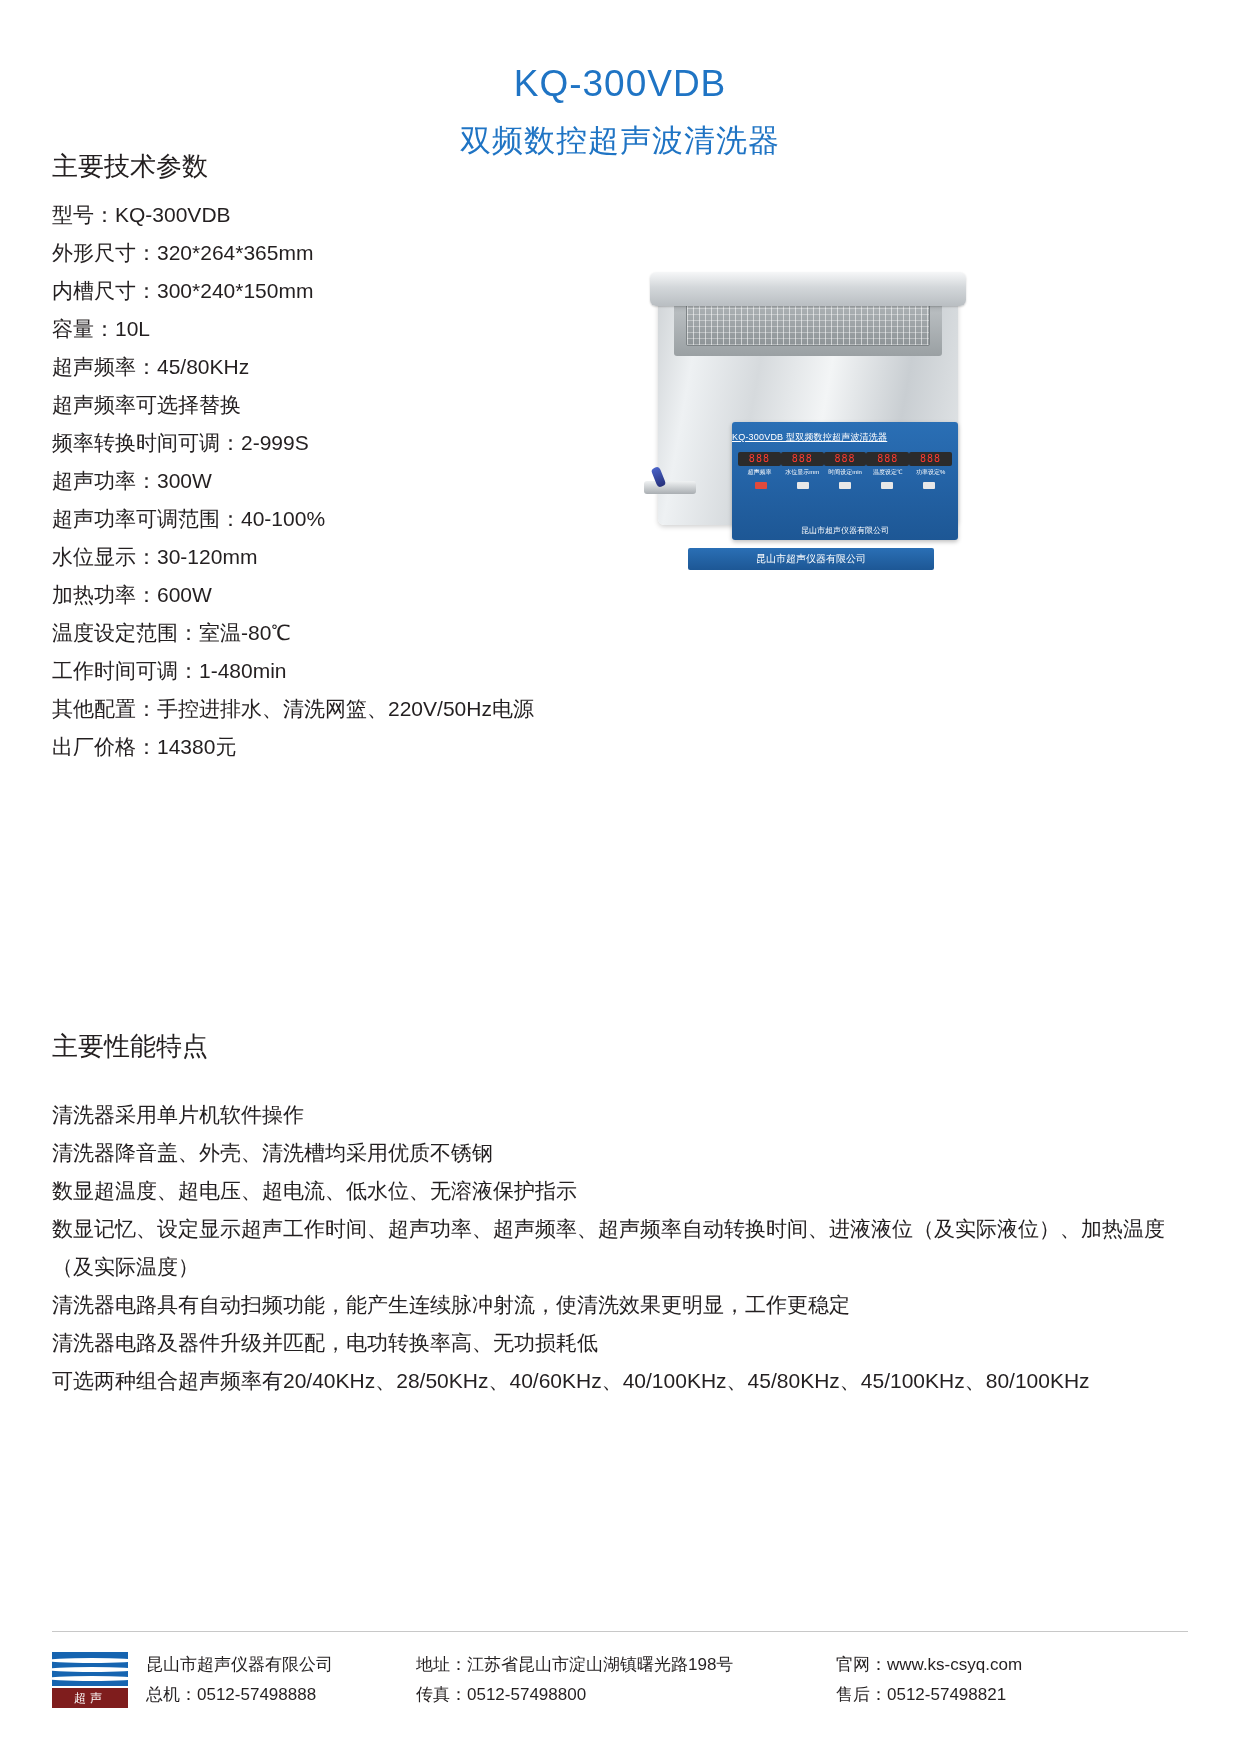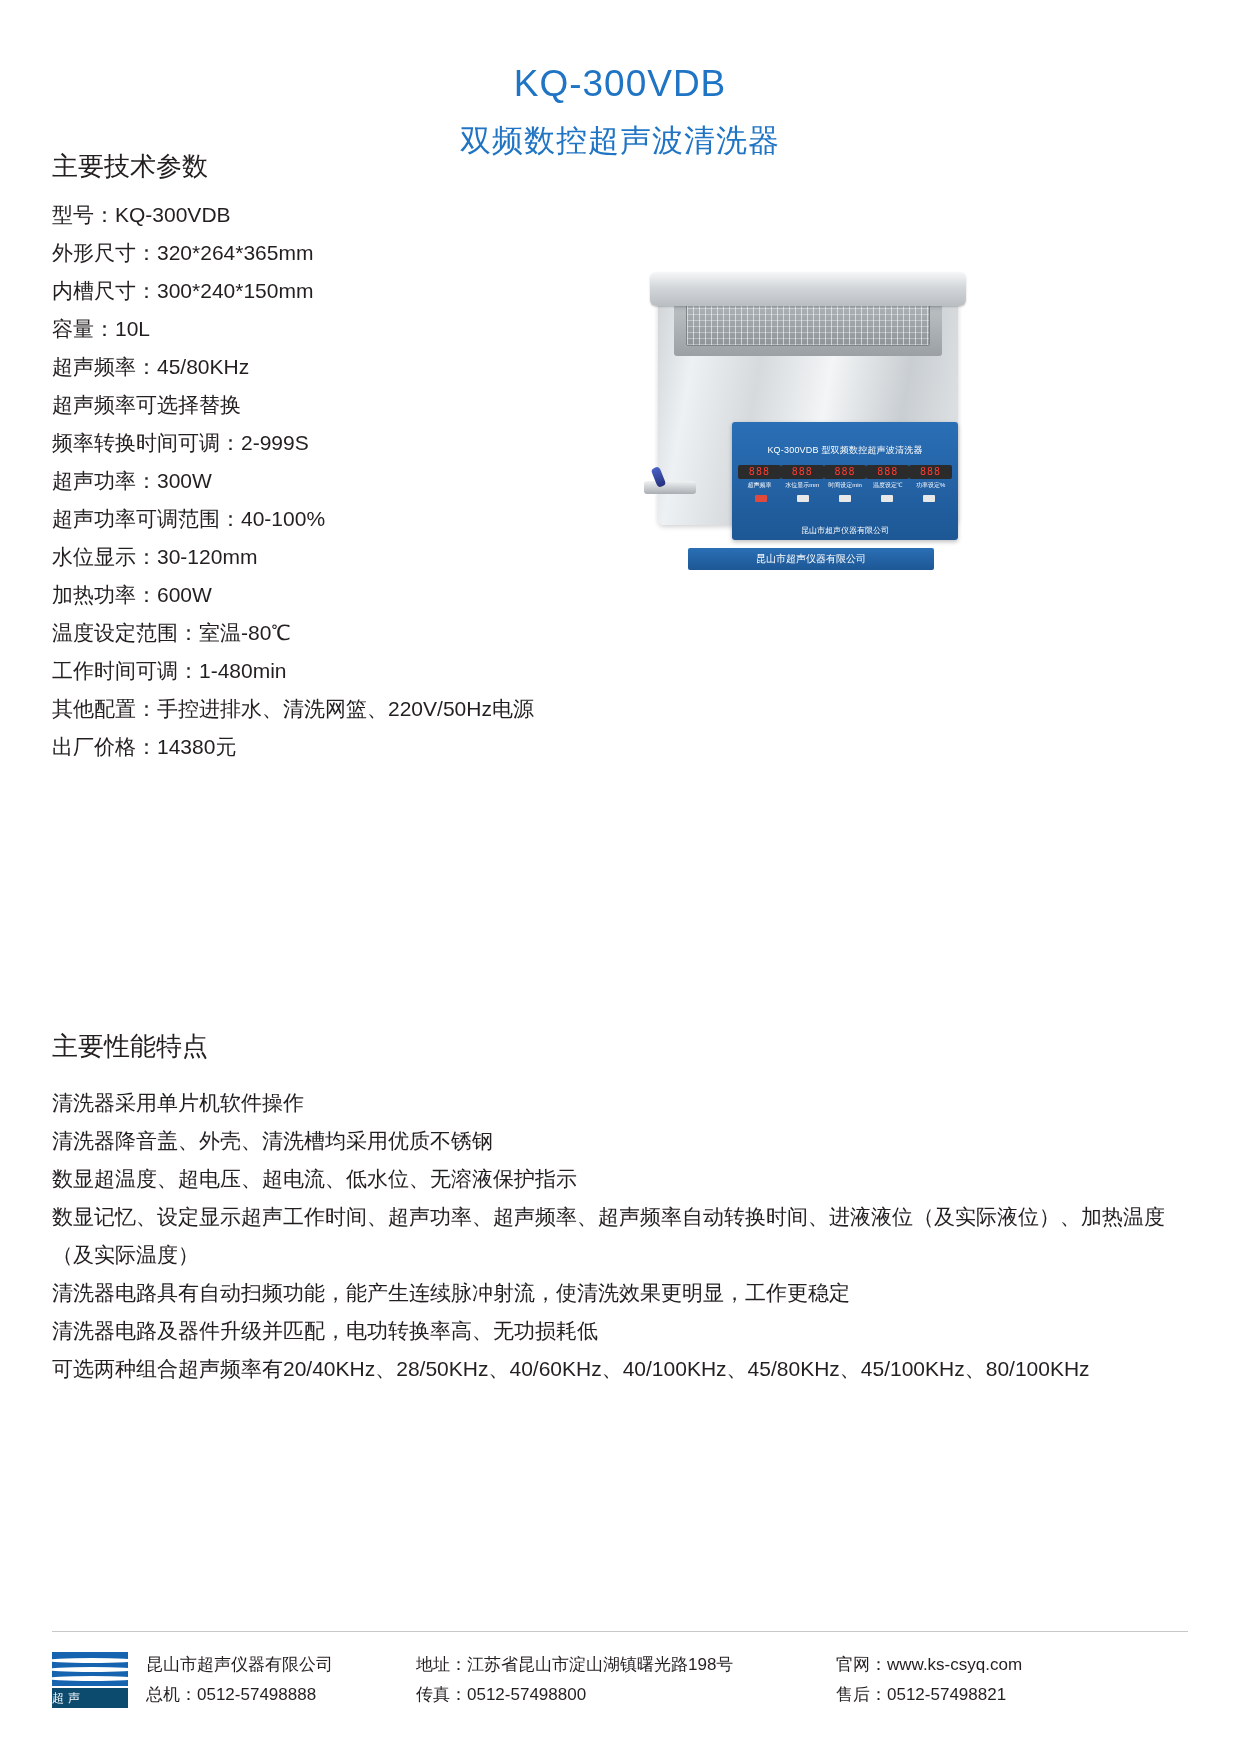"KQ-300VDB 型双频数控超声波清洗器" .panel-title { margin-top: 22px -> 9px; text-align: center -> left; text-decoration: none -> underline }
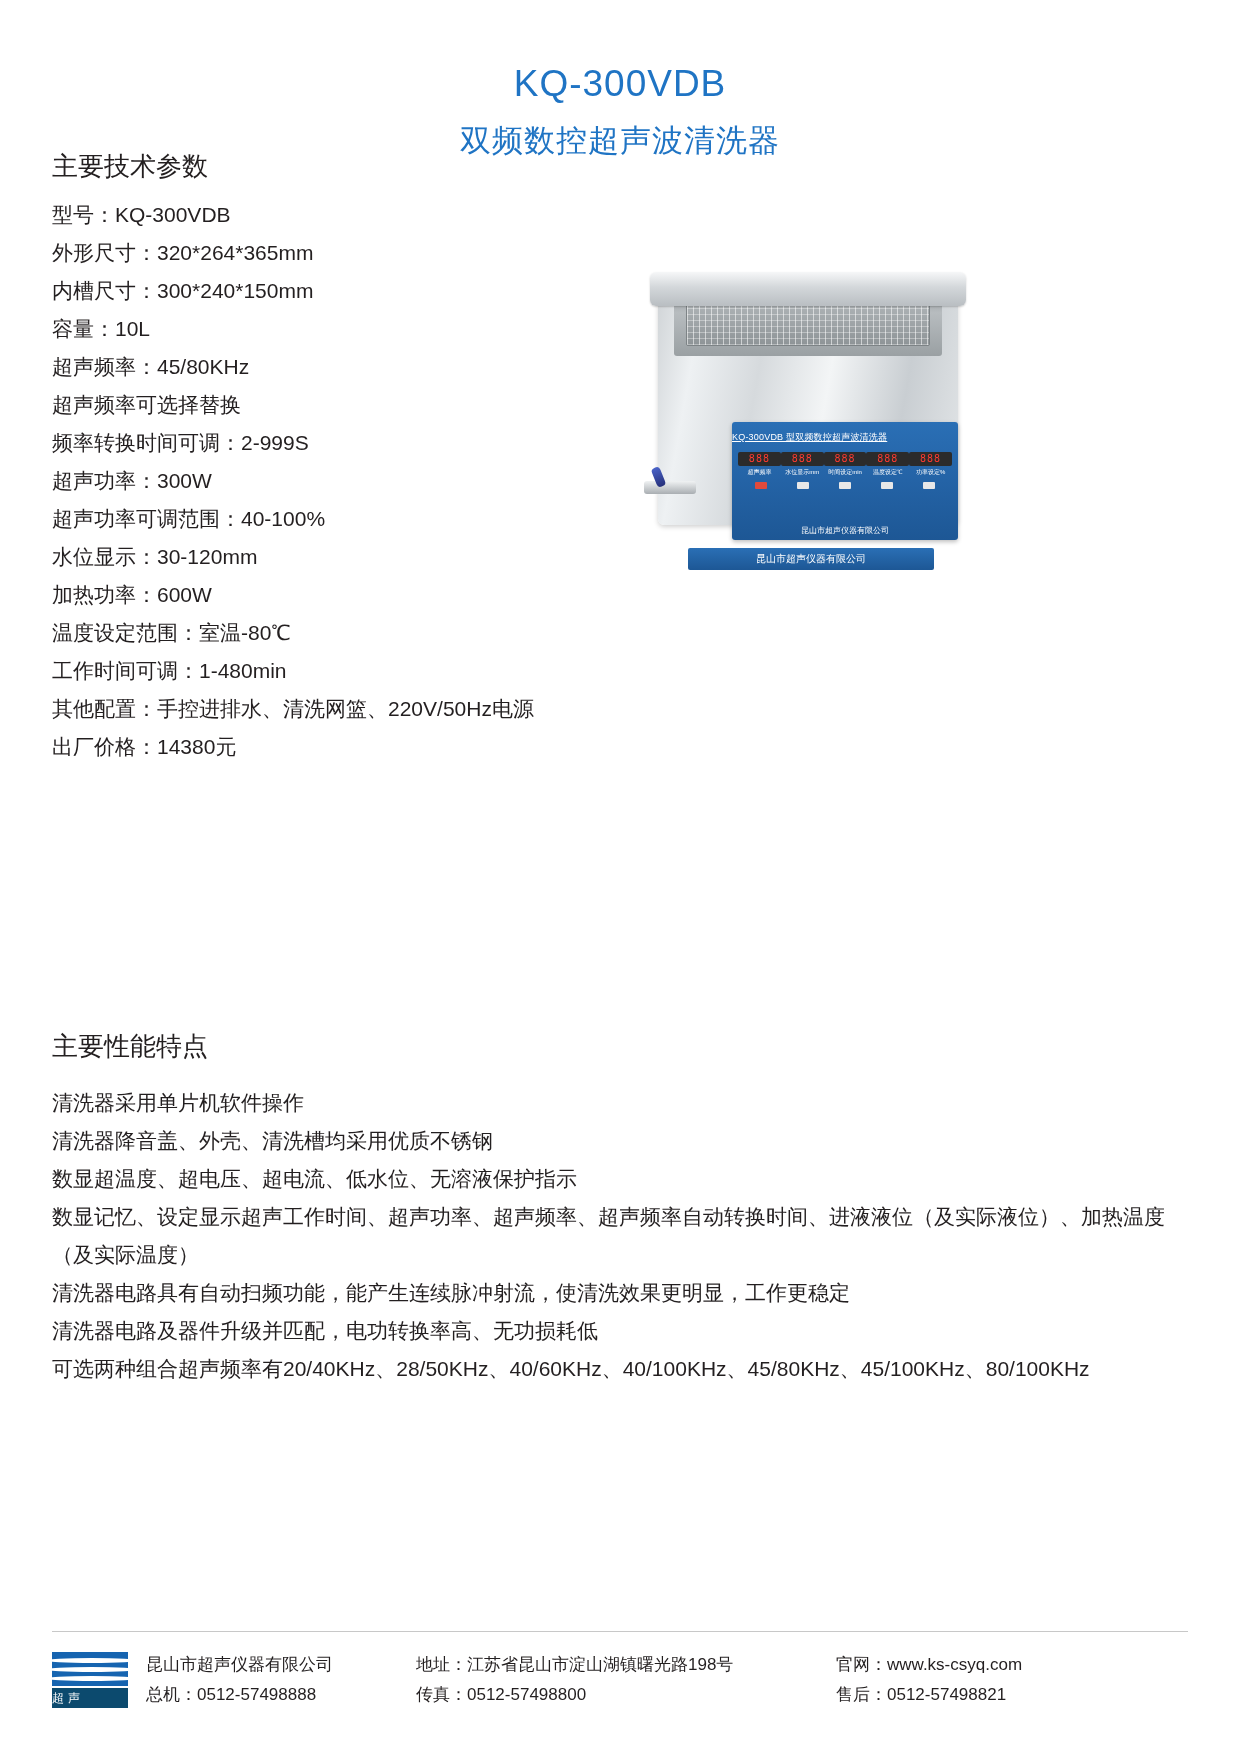"清洗器采用单片机软件操作" .features-list { margin-top: 20px -> 32px }
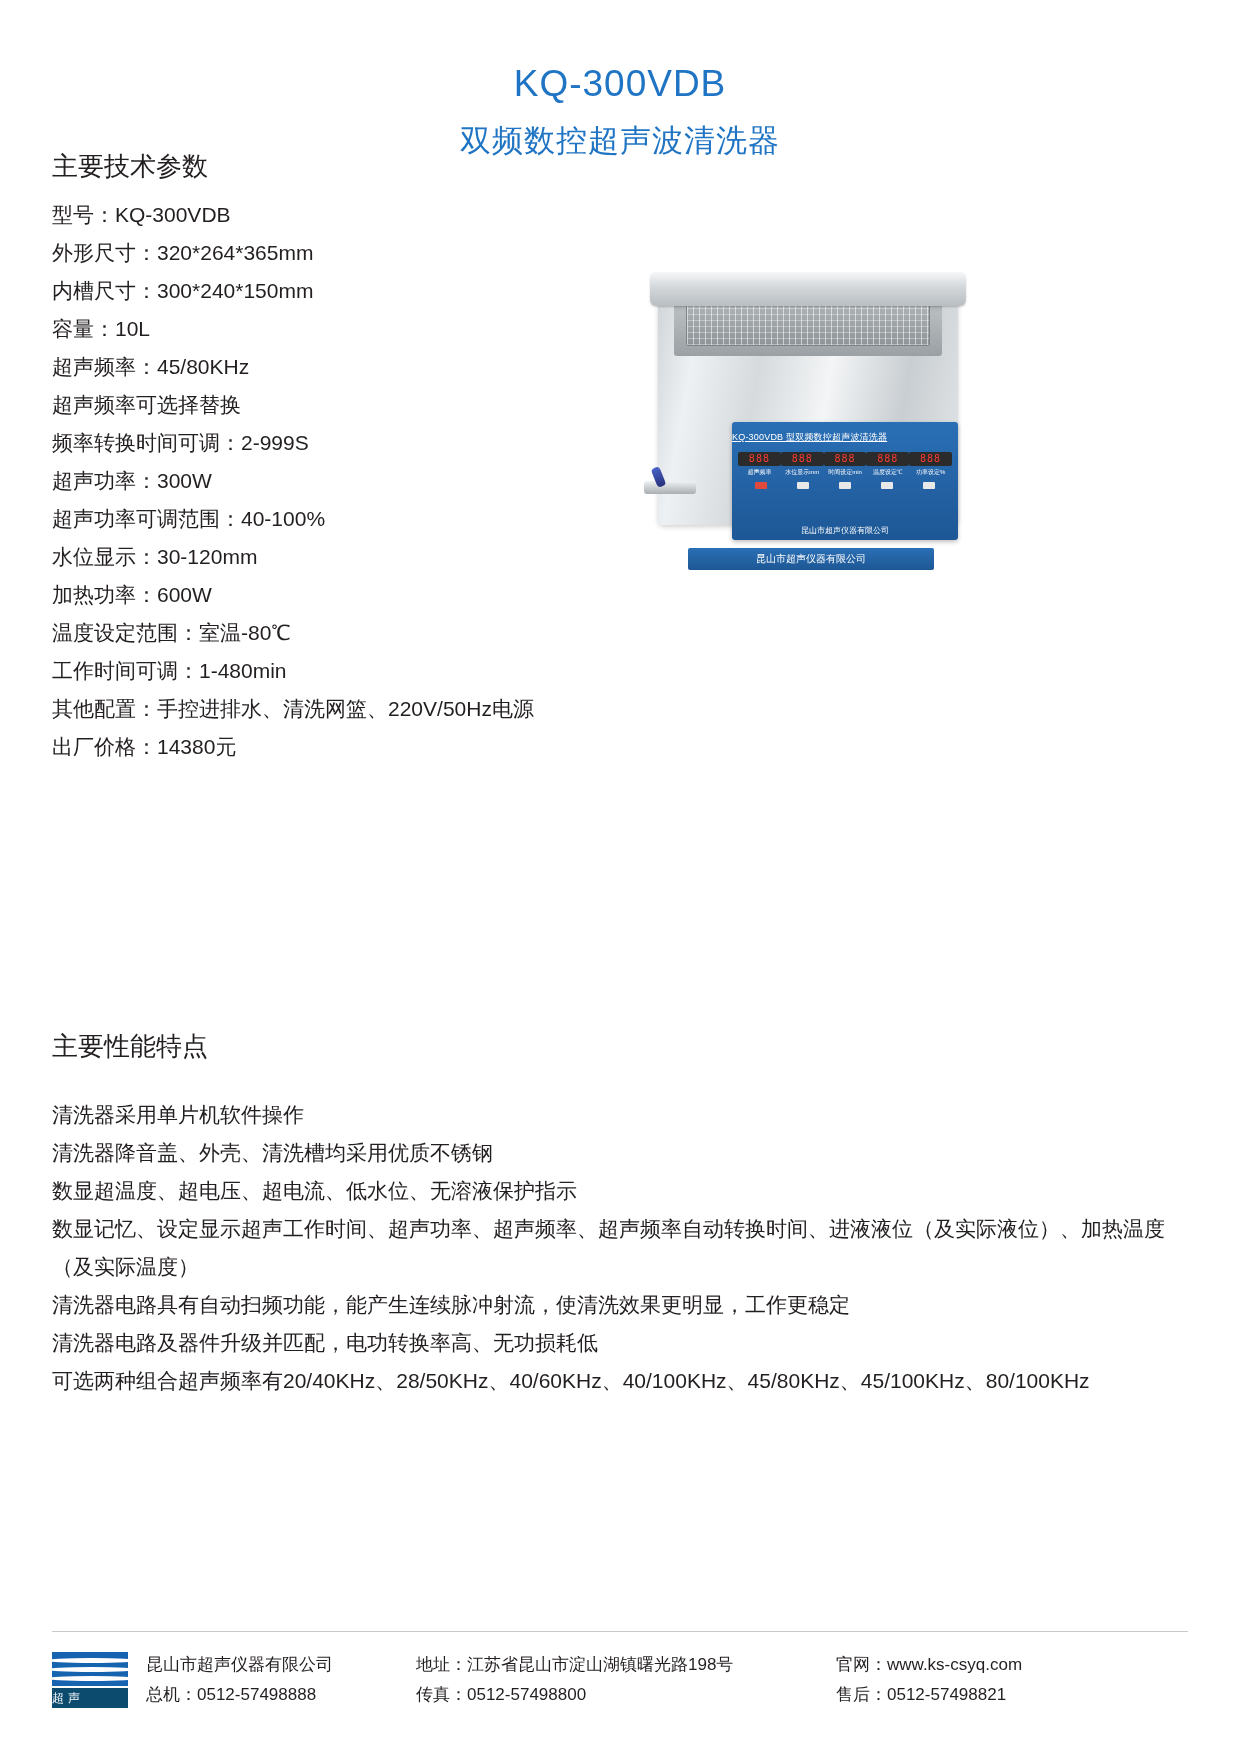"超声" .logo-bottom { background: #0c4a6e -> #7f1d1d; text-align: none -> center }
